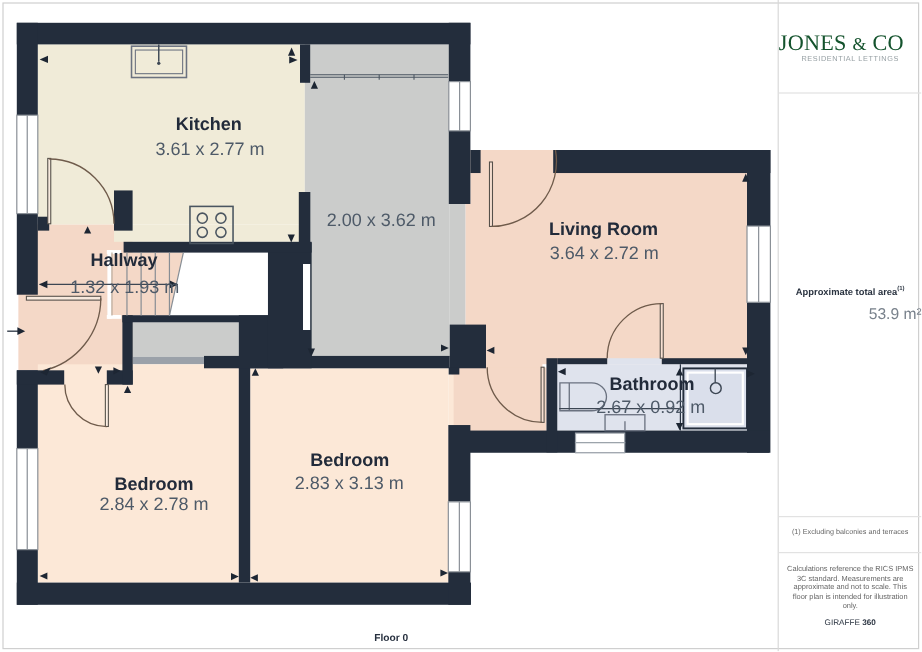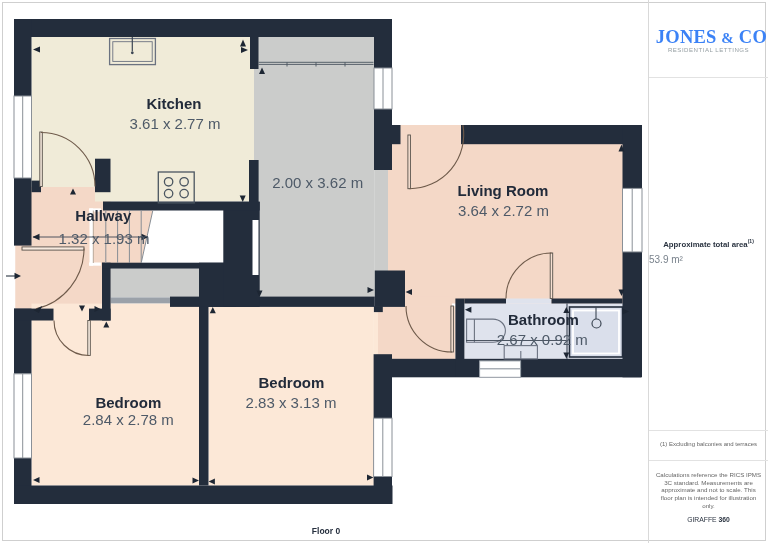"JONES & CO" div { color: #3b82f6 -> #14532d; font-weight: bold -> none; text-align: right -> left }
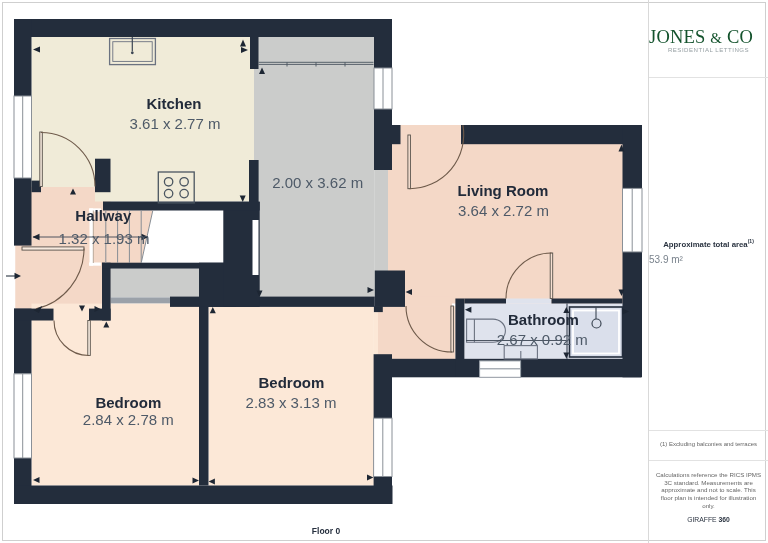"53.9 m²" div { font-size: 10px -> 13px; text-align: left -> right }
